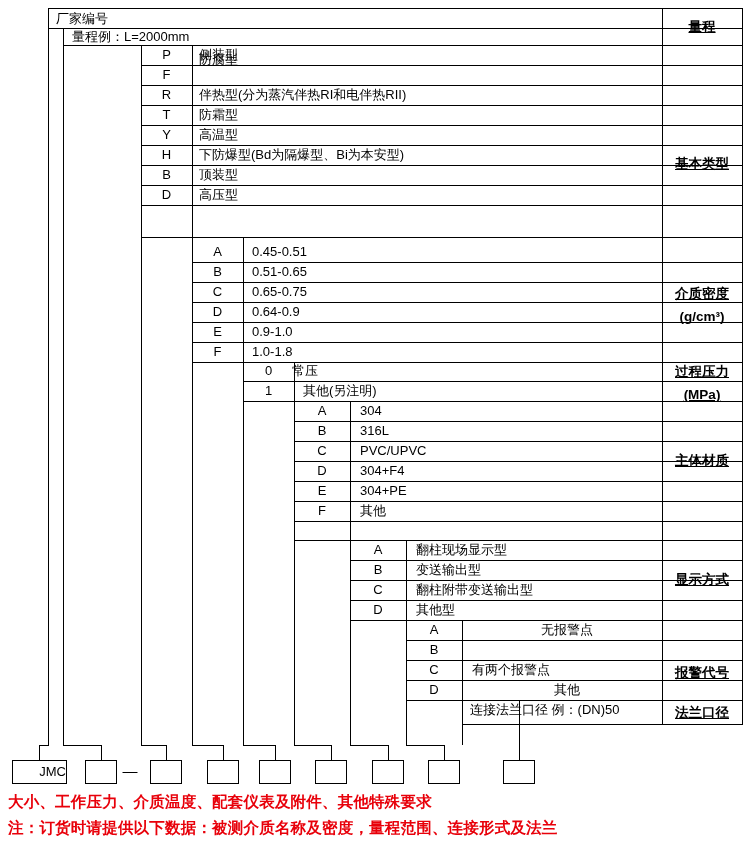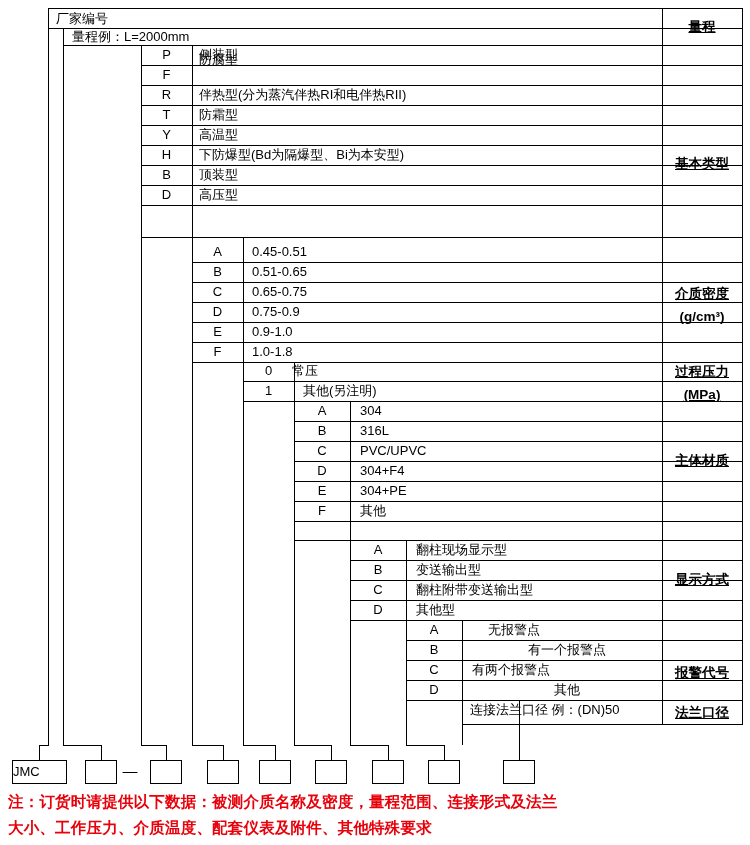"0.75-0.9" div.desc { text: 0.75-0.9 -> 0.64-0.9 }
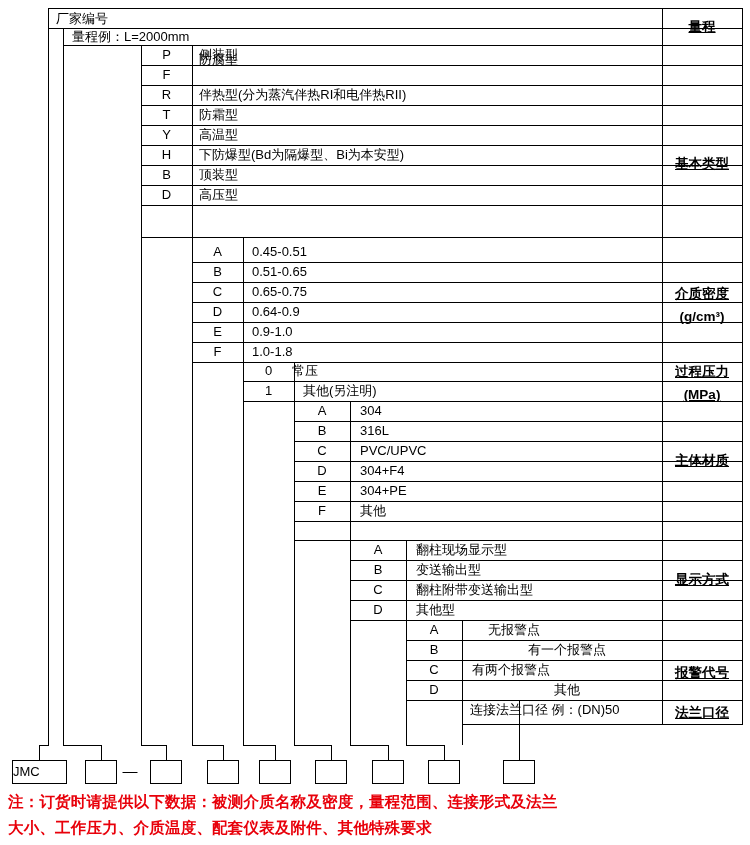"无报警点" div.desc { left: 488px -> 472px; text-align: left -> center }
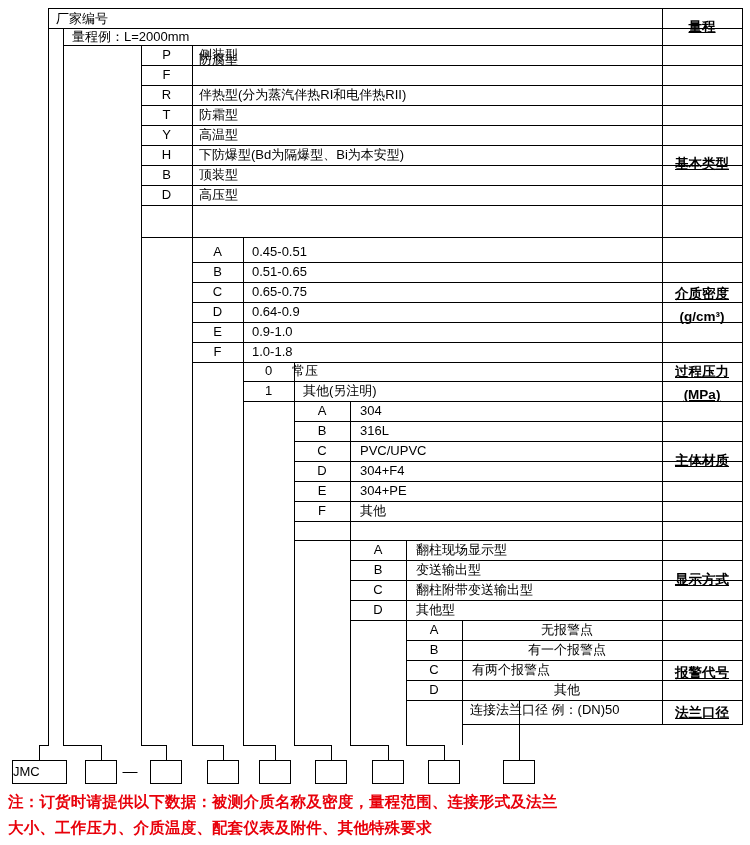"有一个报警点" div.desc { html: <div>有一个报警点</div> -> none }
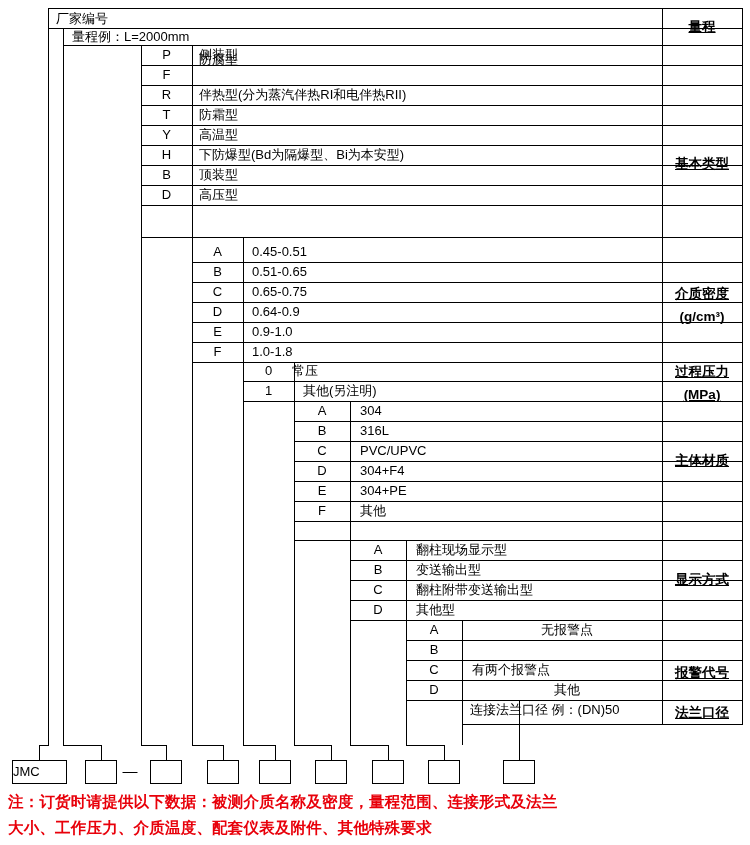"JMC" .bbox { text-align: left -> right }
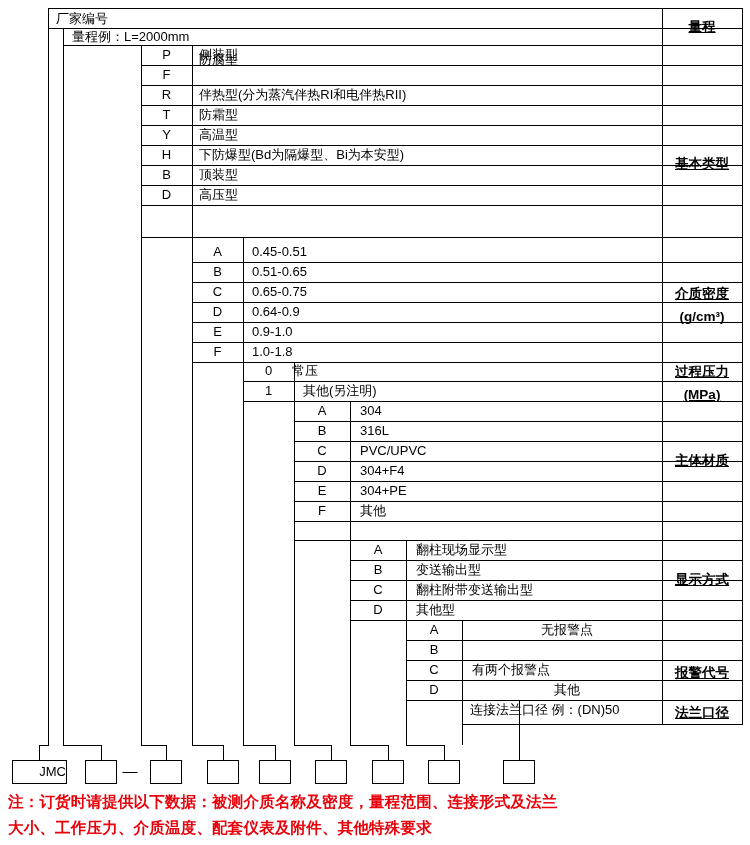"注：订货时请提供以下数据：被测介质名称及密度，量程范围、连接形式及法兰" div { order: before "大小、工作压力、介质温度、配套仪表及附件、其他特殊要求" -> after "大小、工作压力、介质温度、配套仪表及附件、其他特殊要求" }
